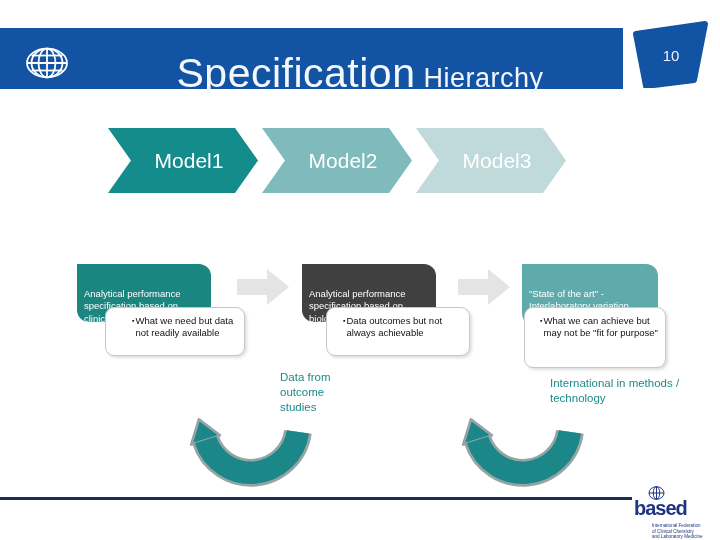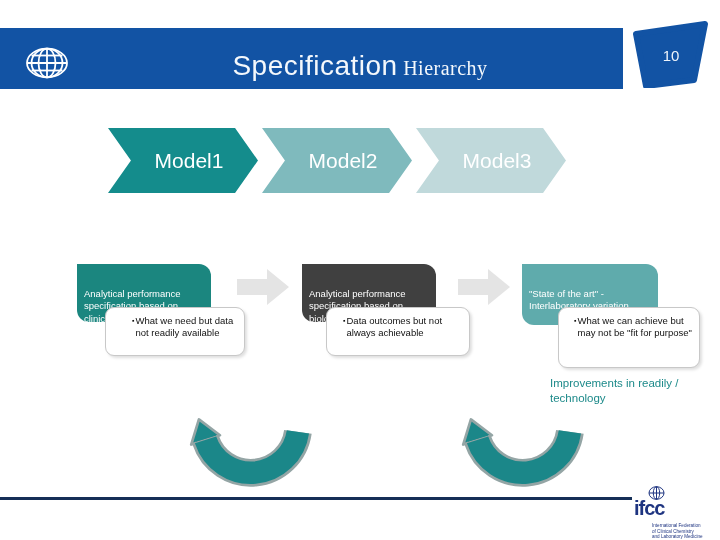"Specification" .title-main { font-size: 28px -> 41px }
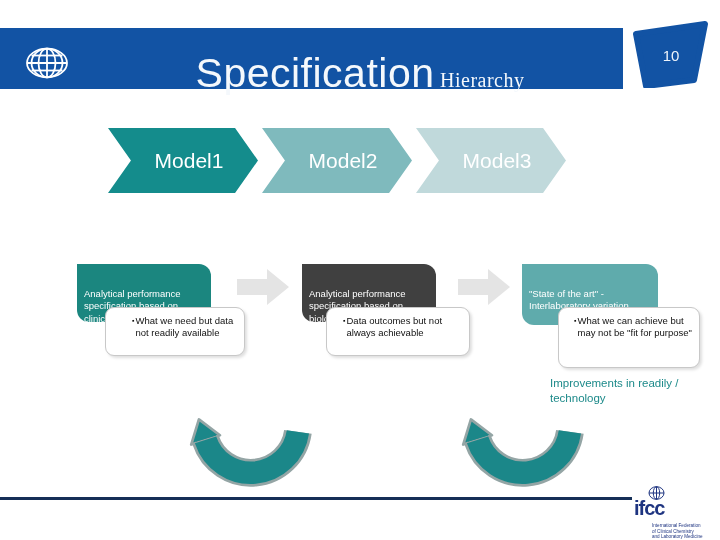"Hierarchy" .title-sub { font-family: Liberation Serif, serif -> none; font-size: 20px -> 27px }
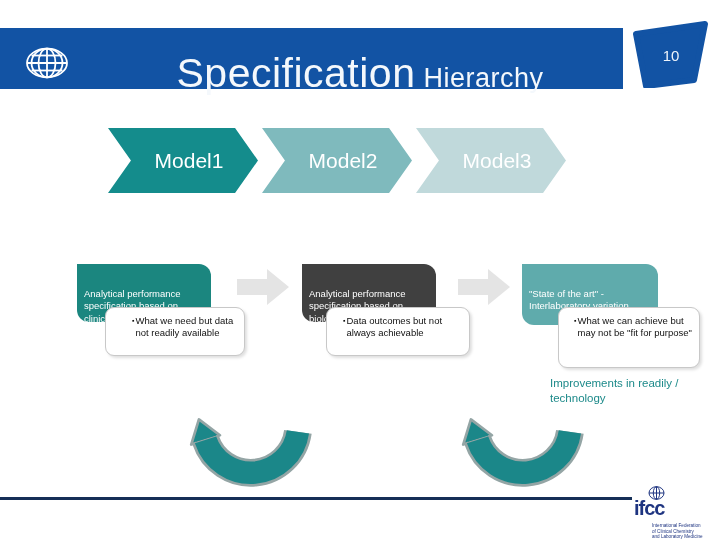"What we can achieve but" .note-3 { left: 558px -> 524px }
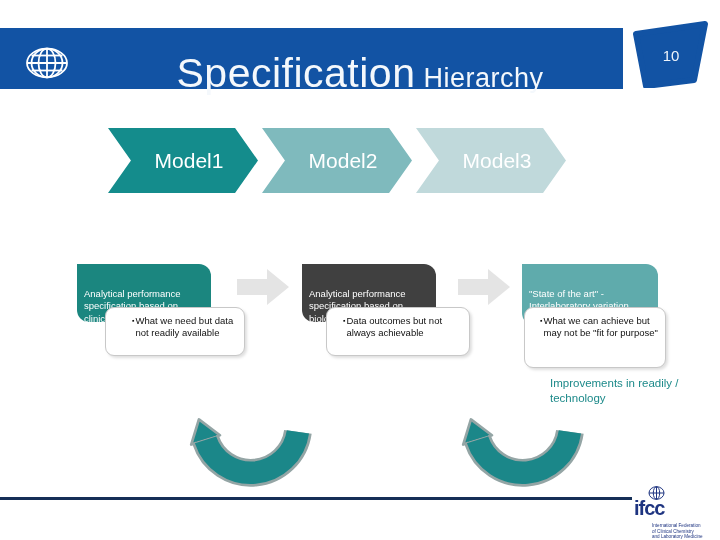"Data from outcome studies" div.caption { html: none -> <div>Data from outcome studies</div> }
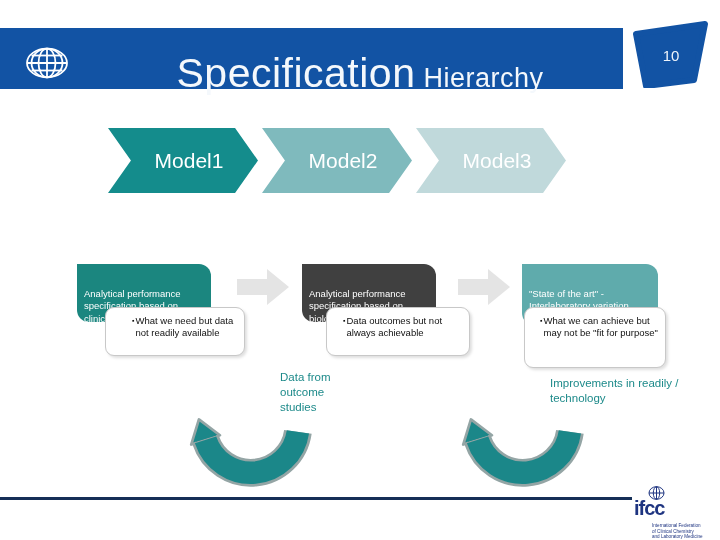"Improvements in readily / technology" div.caption { text: Improvements in readily -> International in methods }
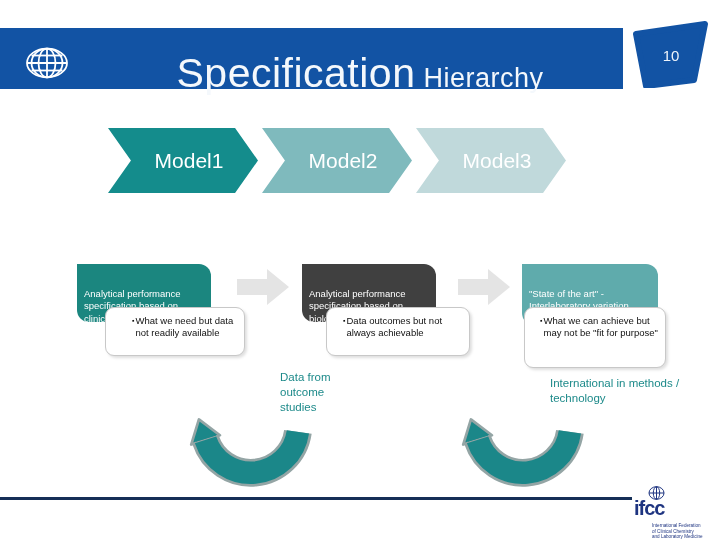"ifcc" div.ifcc-acronym { text: ifcc -> based }
